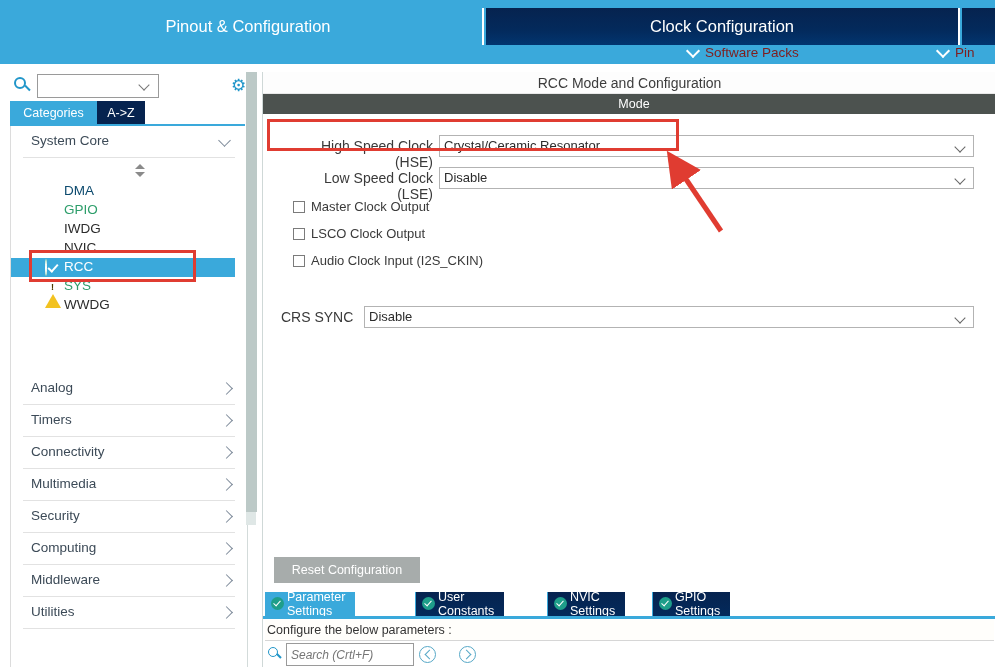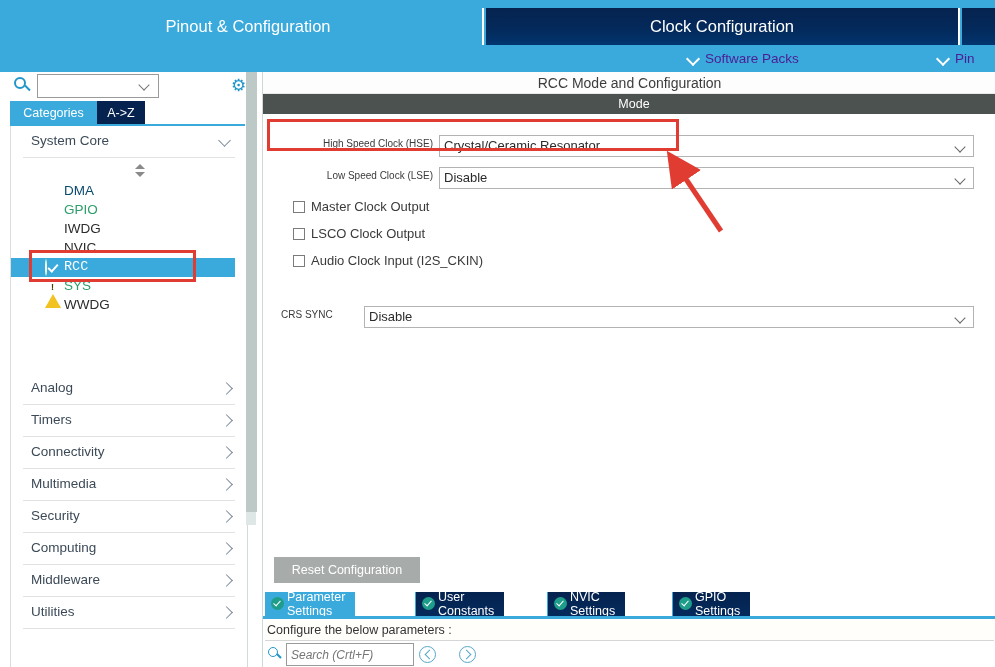"Pinout & Configuration" .topbar { height: 72px -> 64px }
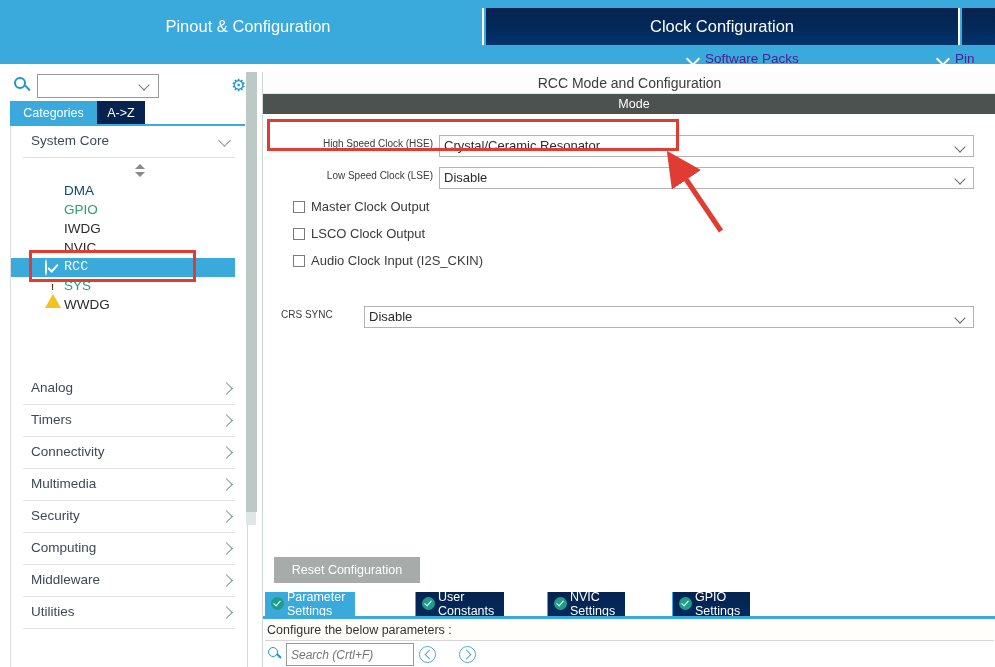"Software Packs" .sublink { align-items: center -> none; color: #4c1d95 -> #7f1d1d }
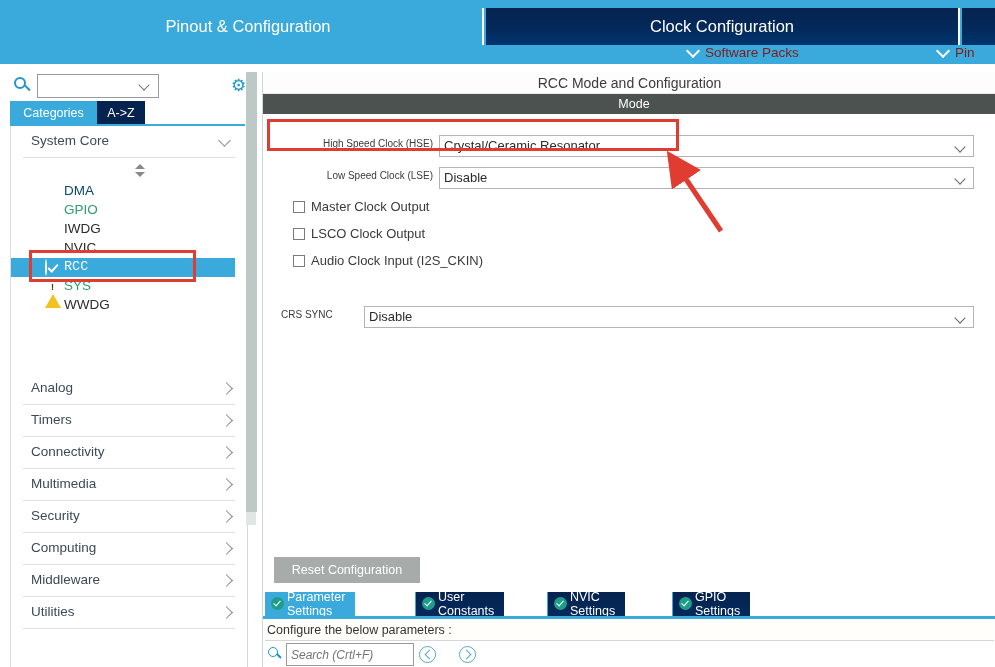"High Speed Clock (HSE)" .row-sel .rlabel { font-size: 10px -> 14px }
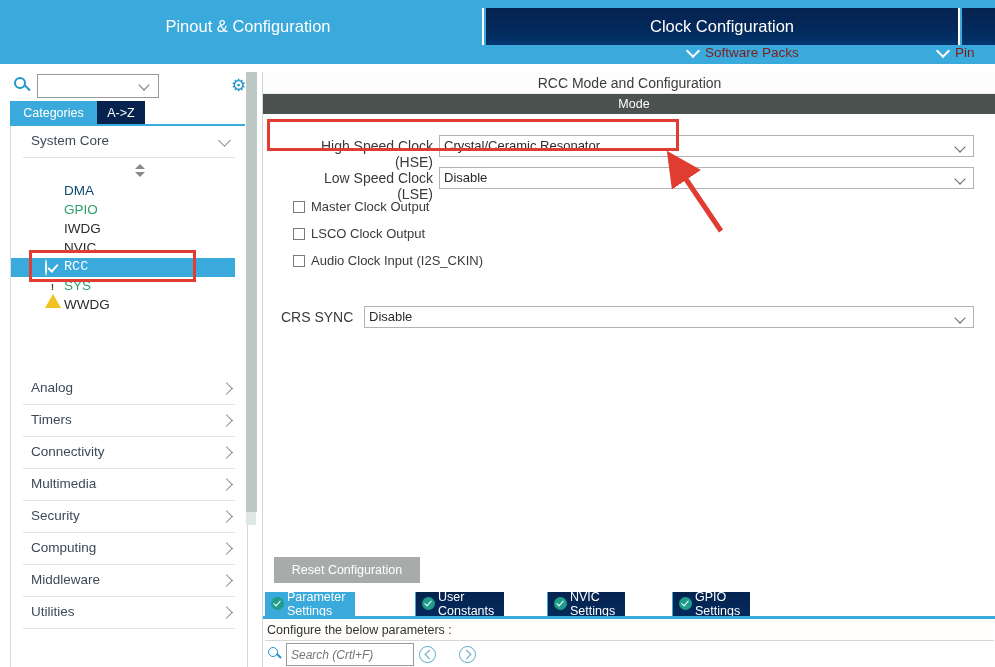"RCC" .peripheral.sel { font-family: Liberation Mono, monospace -> none }
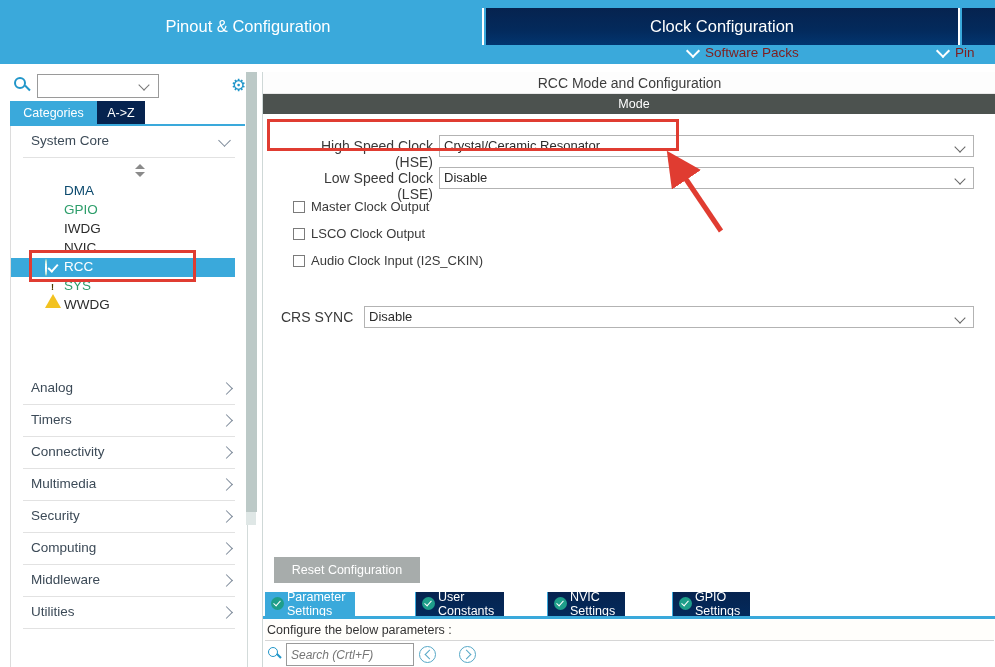"GPIO Settings" #ct-gpio { left: 409px -> 389px }
